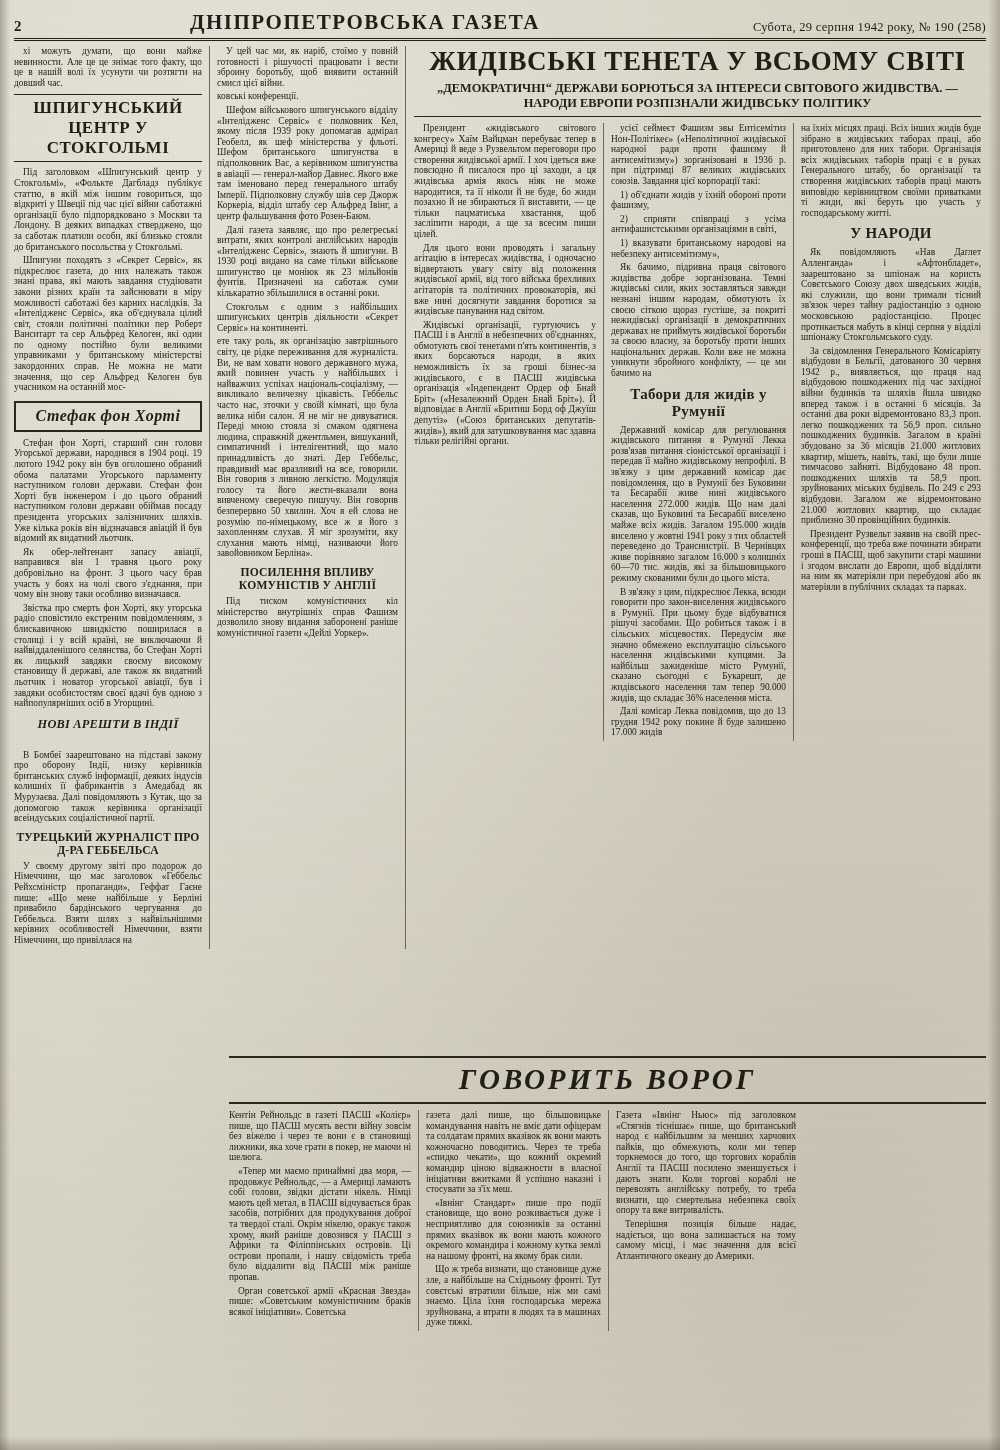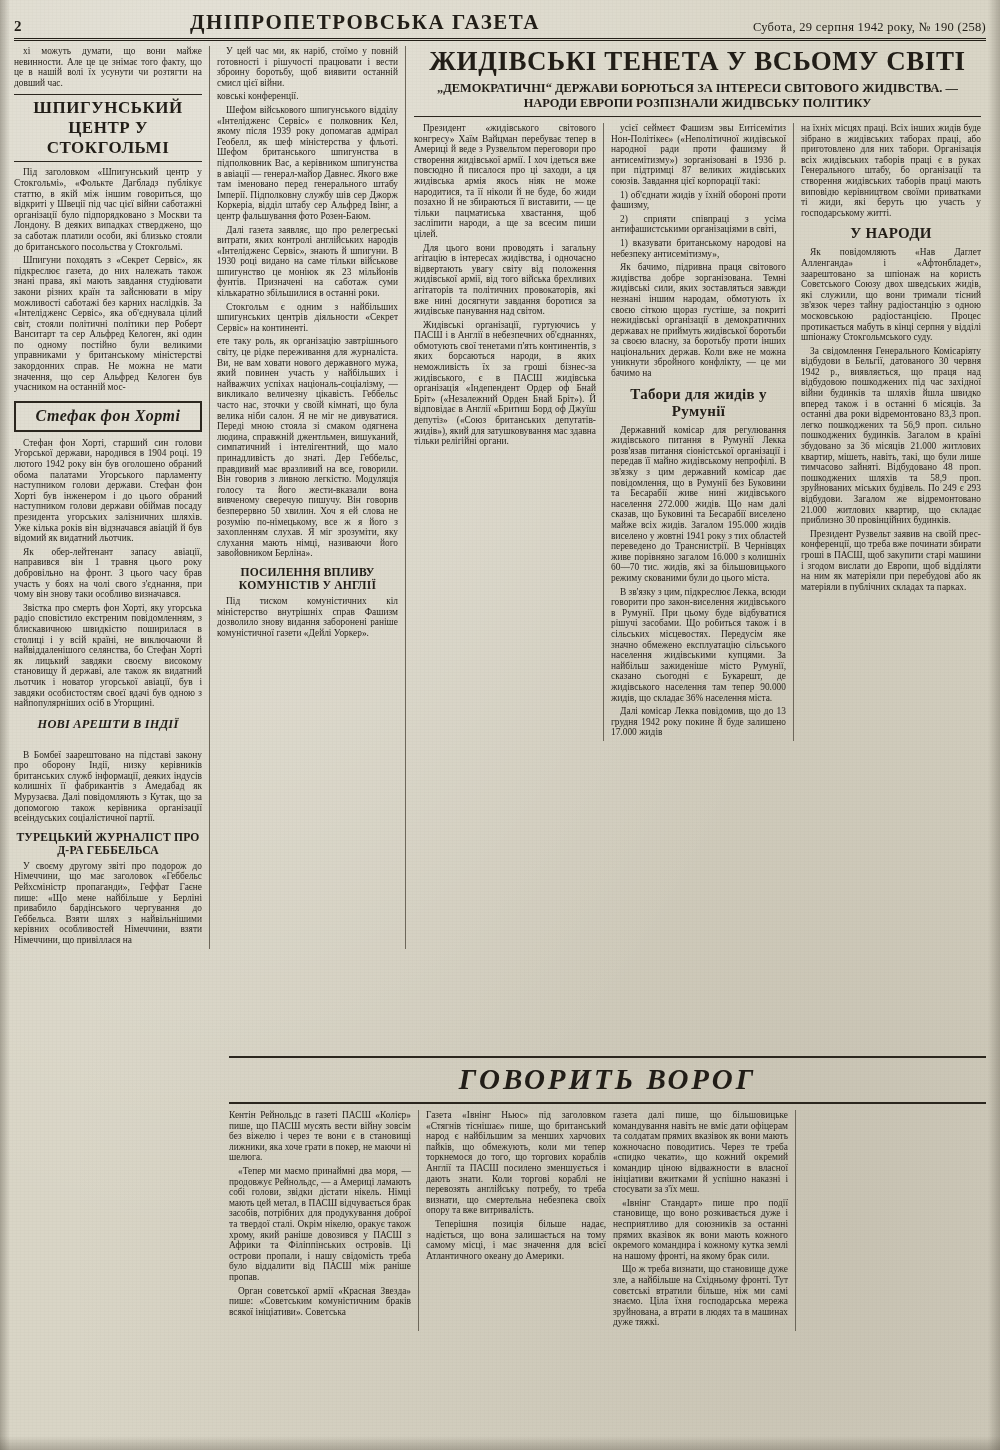"Газета «Івнінг Ньюс» під заголовком" div.sc { order: before "газета далі пише, що більшовицьке" -> after "газета далі пише, що більшовицьке" }
